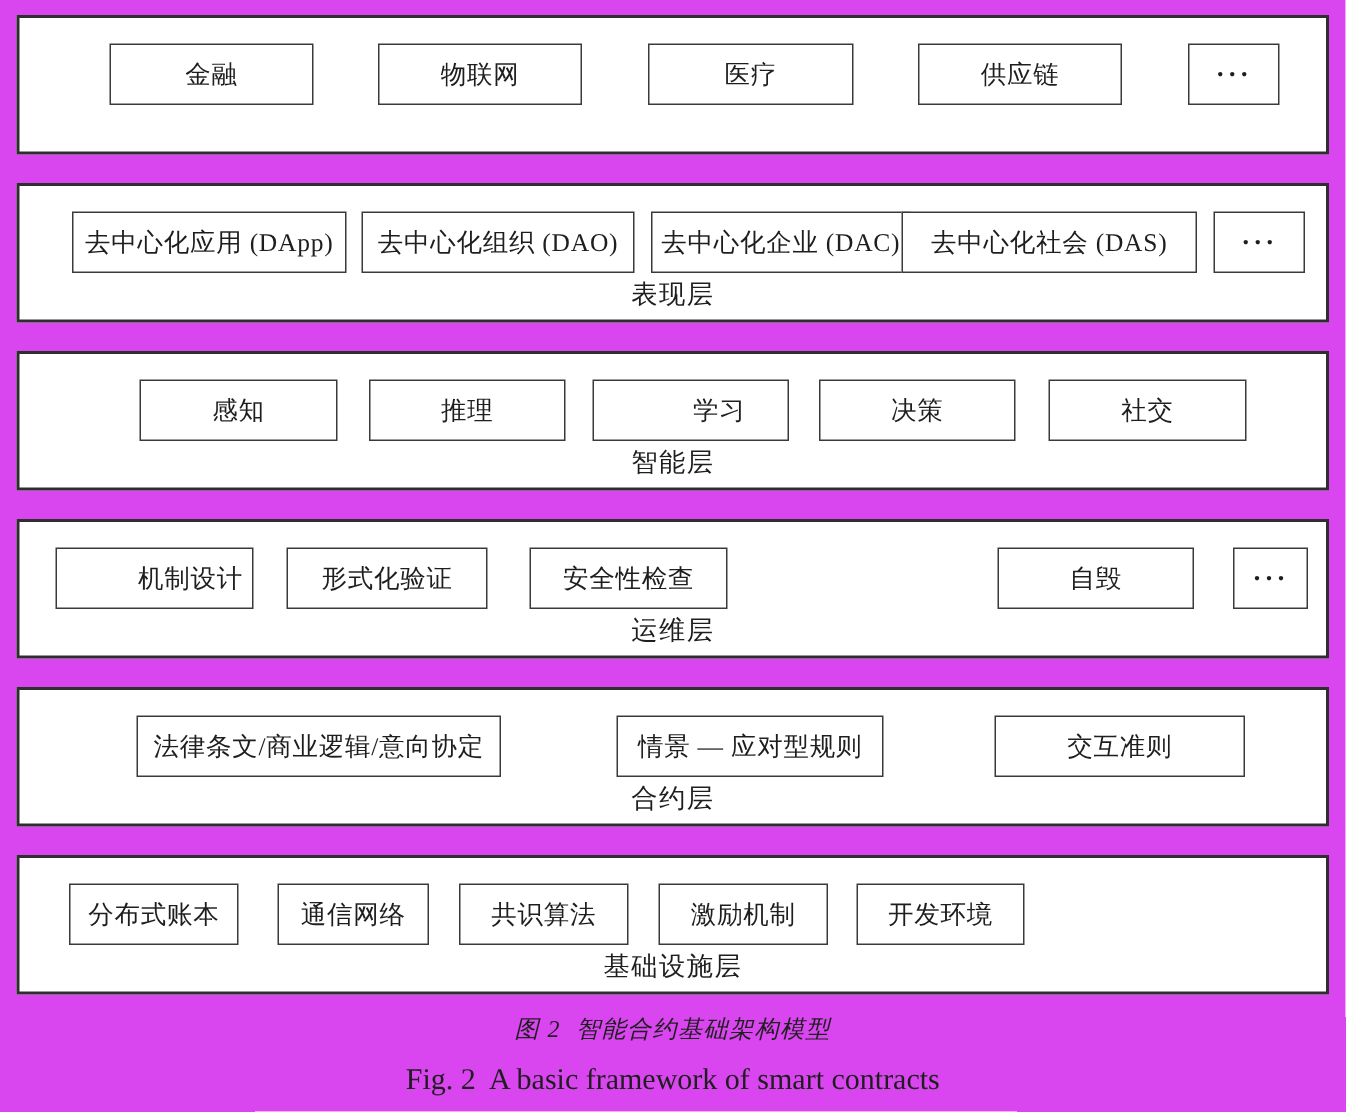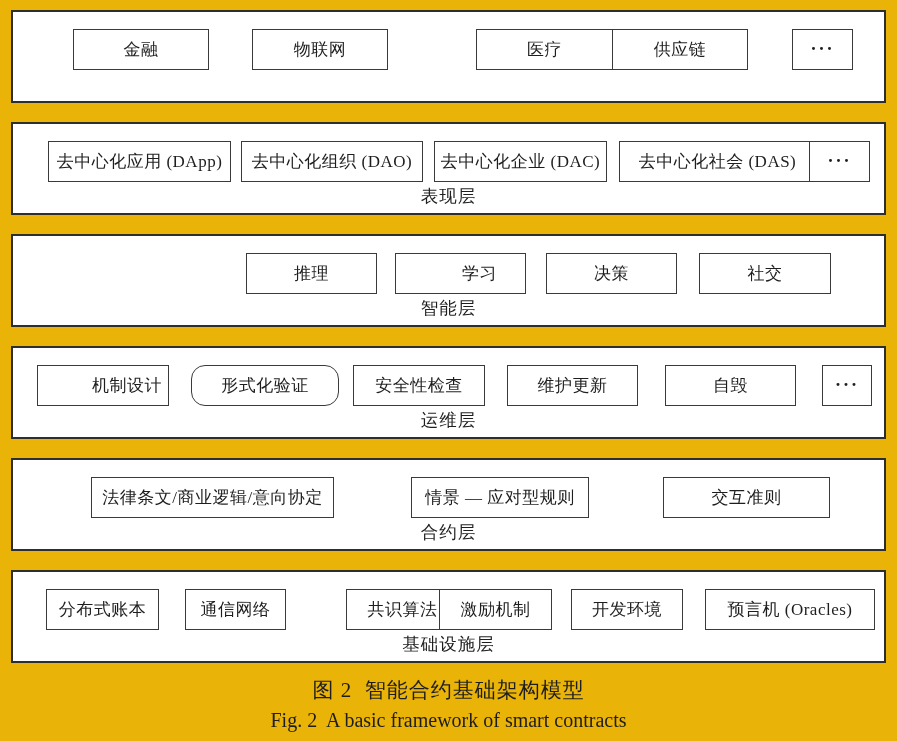"金融" div.page { background: #eab308 -> #d946ef }
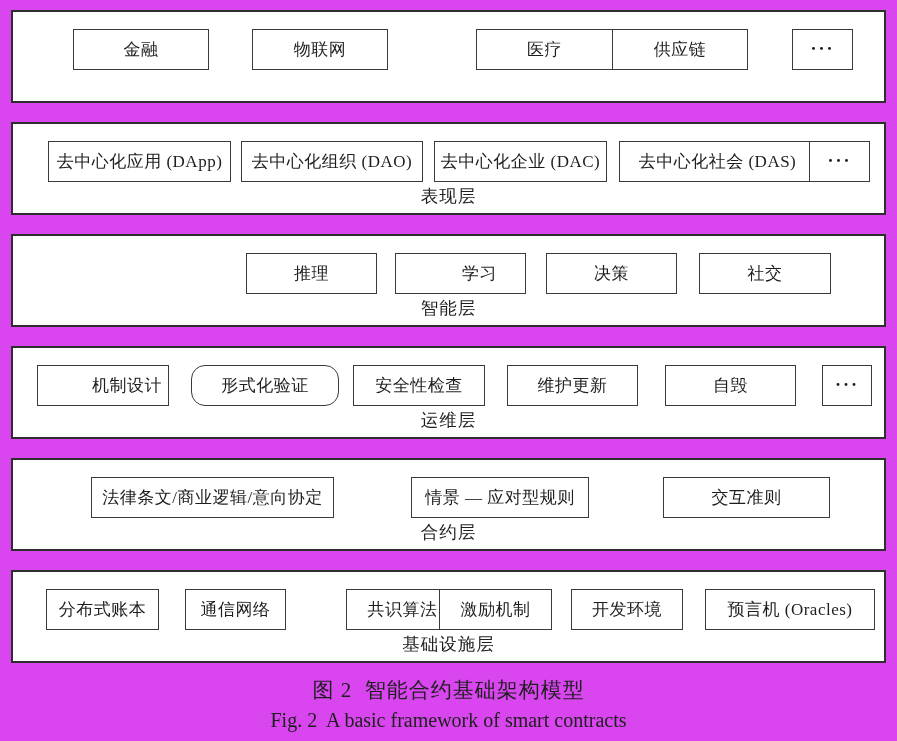"医疗" div.box { margin-left: 44px -> none }
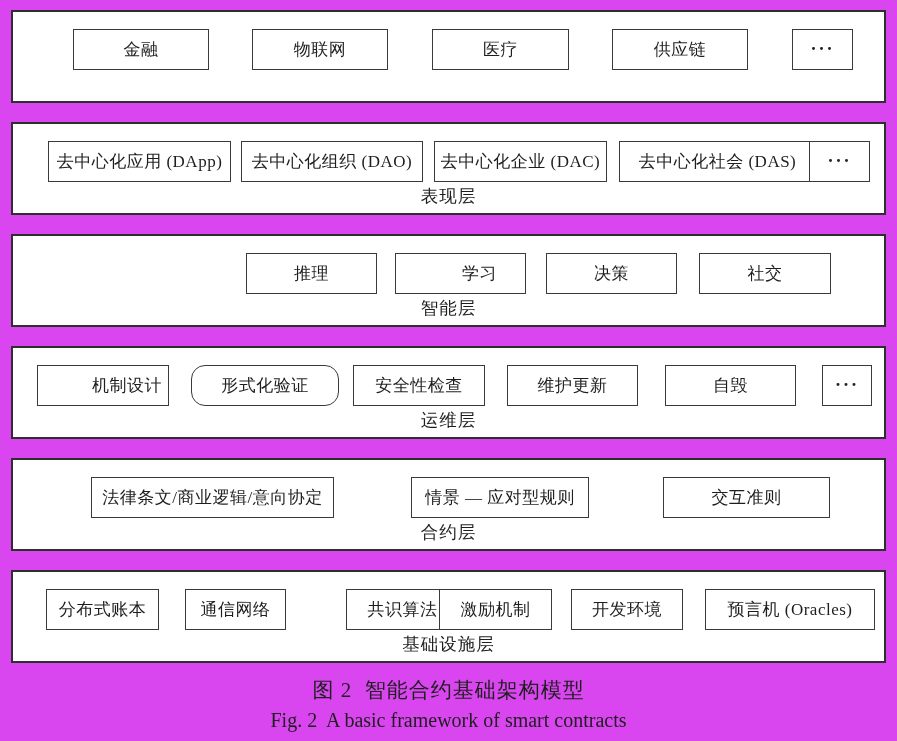"去中心化社会 (DAS)" div.box { left: 606px -> 588px }
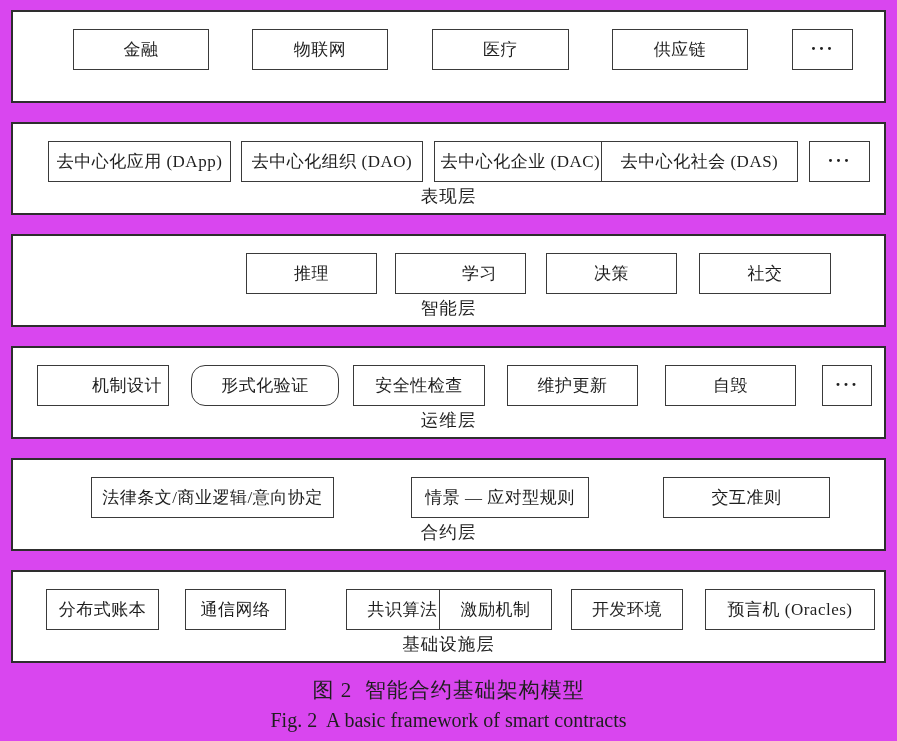"感知" div.box { html: none -> <div>感知</div> }
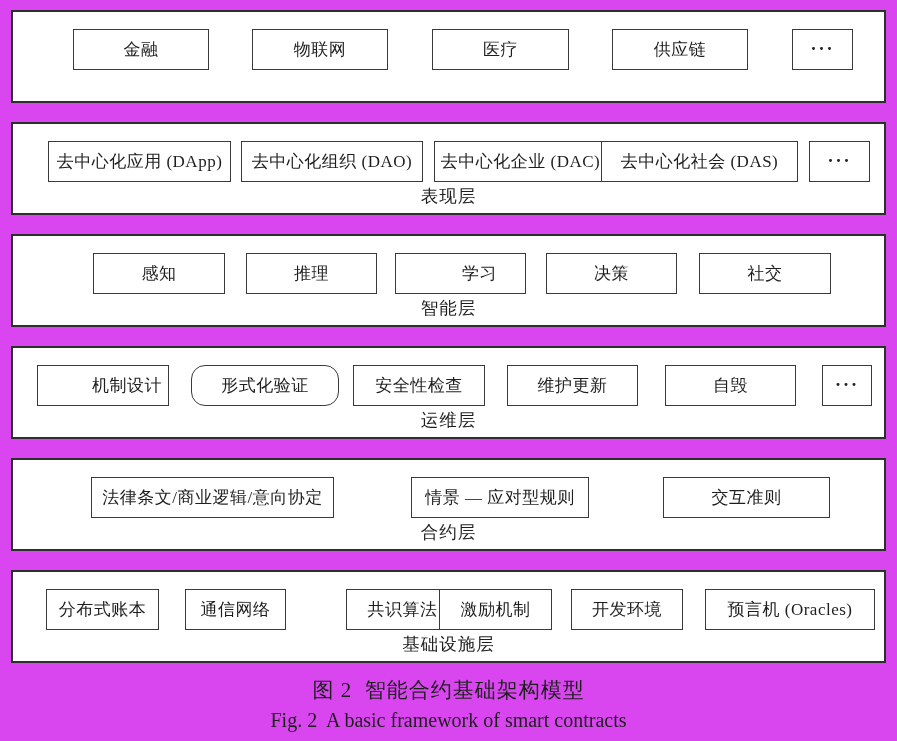"形式化验证" div.box { border-radius: 14px -> none; width: 148px -> 134px }
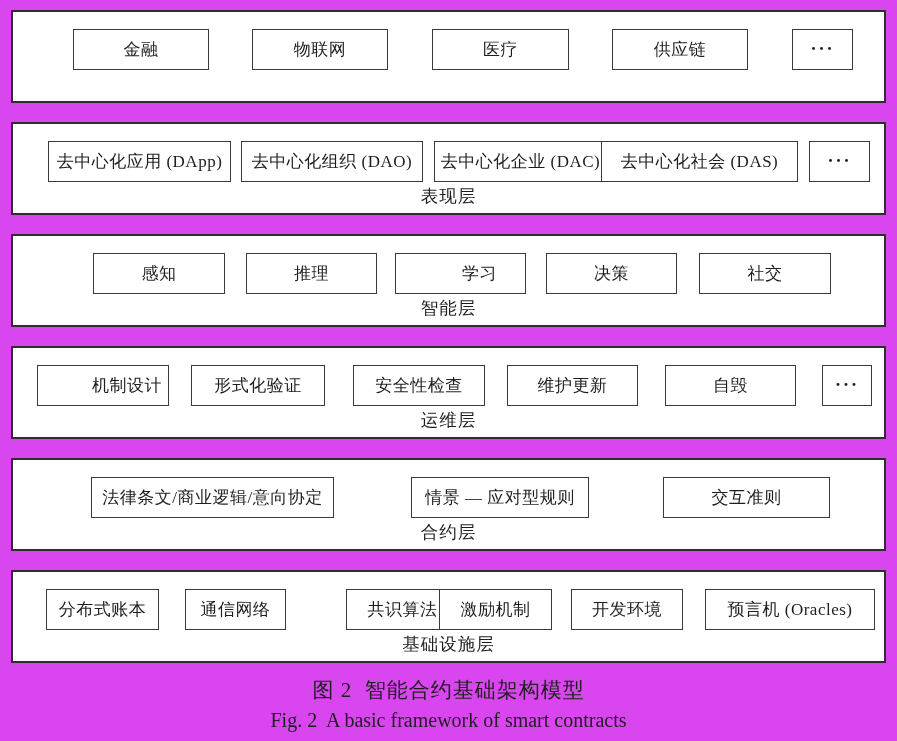"维护更新" div.box { html: <div>维护更新</div> -> none }
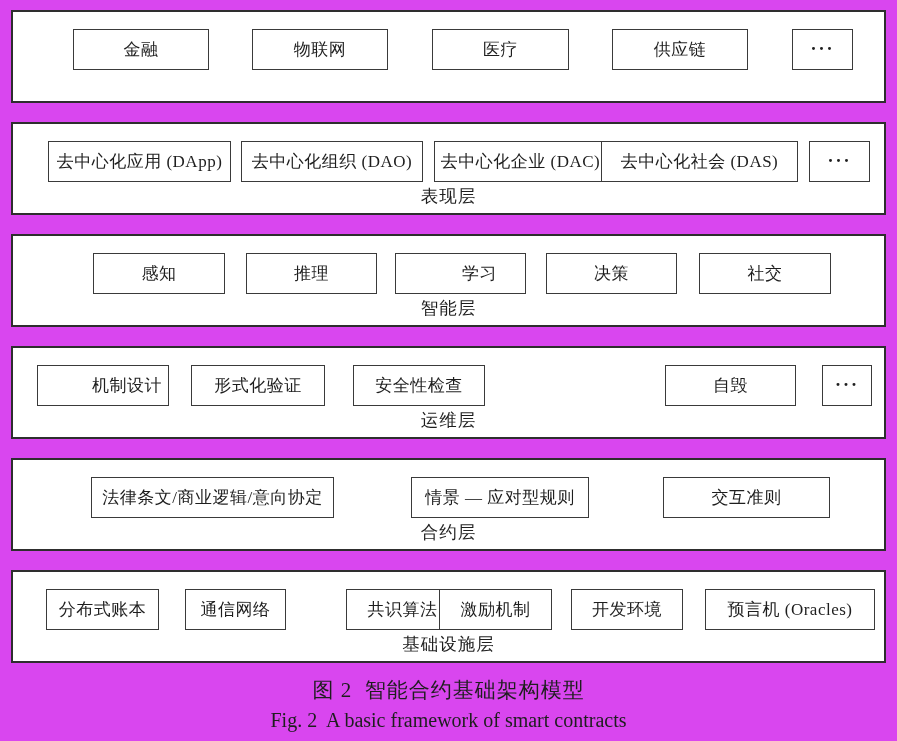"共识算法" div.box { margin-left: 40px -> none }
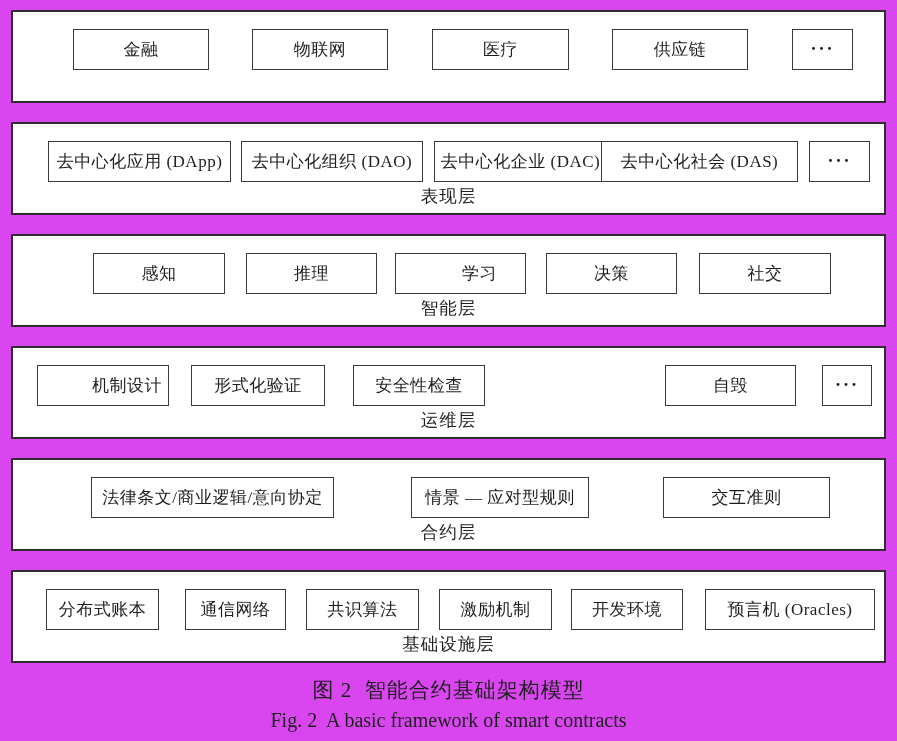"预言机 (Oracles)" div.box { html: <div>预言机 (Oracles)</div> -> none }
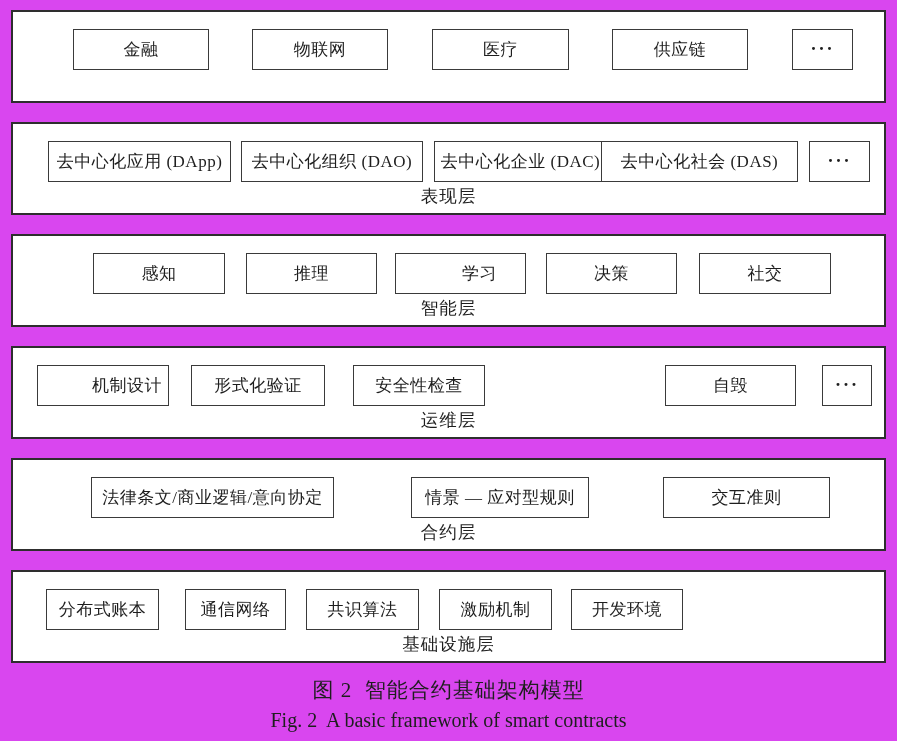"图 2 智能合约基础架构模型" .caption.zh { font-size: 21px -> 16px; font-style: none -> italic }
